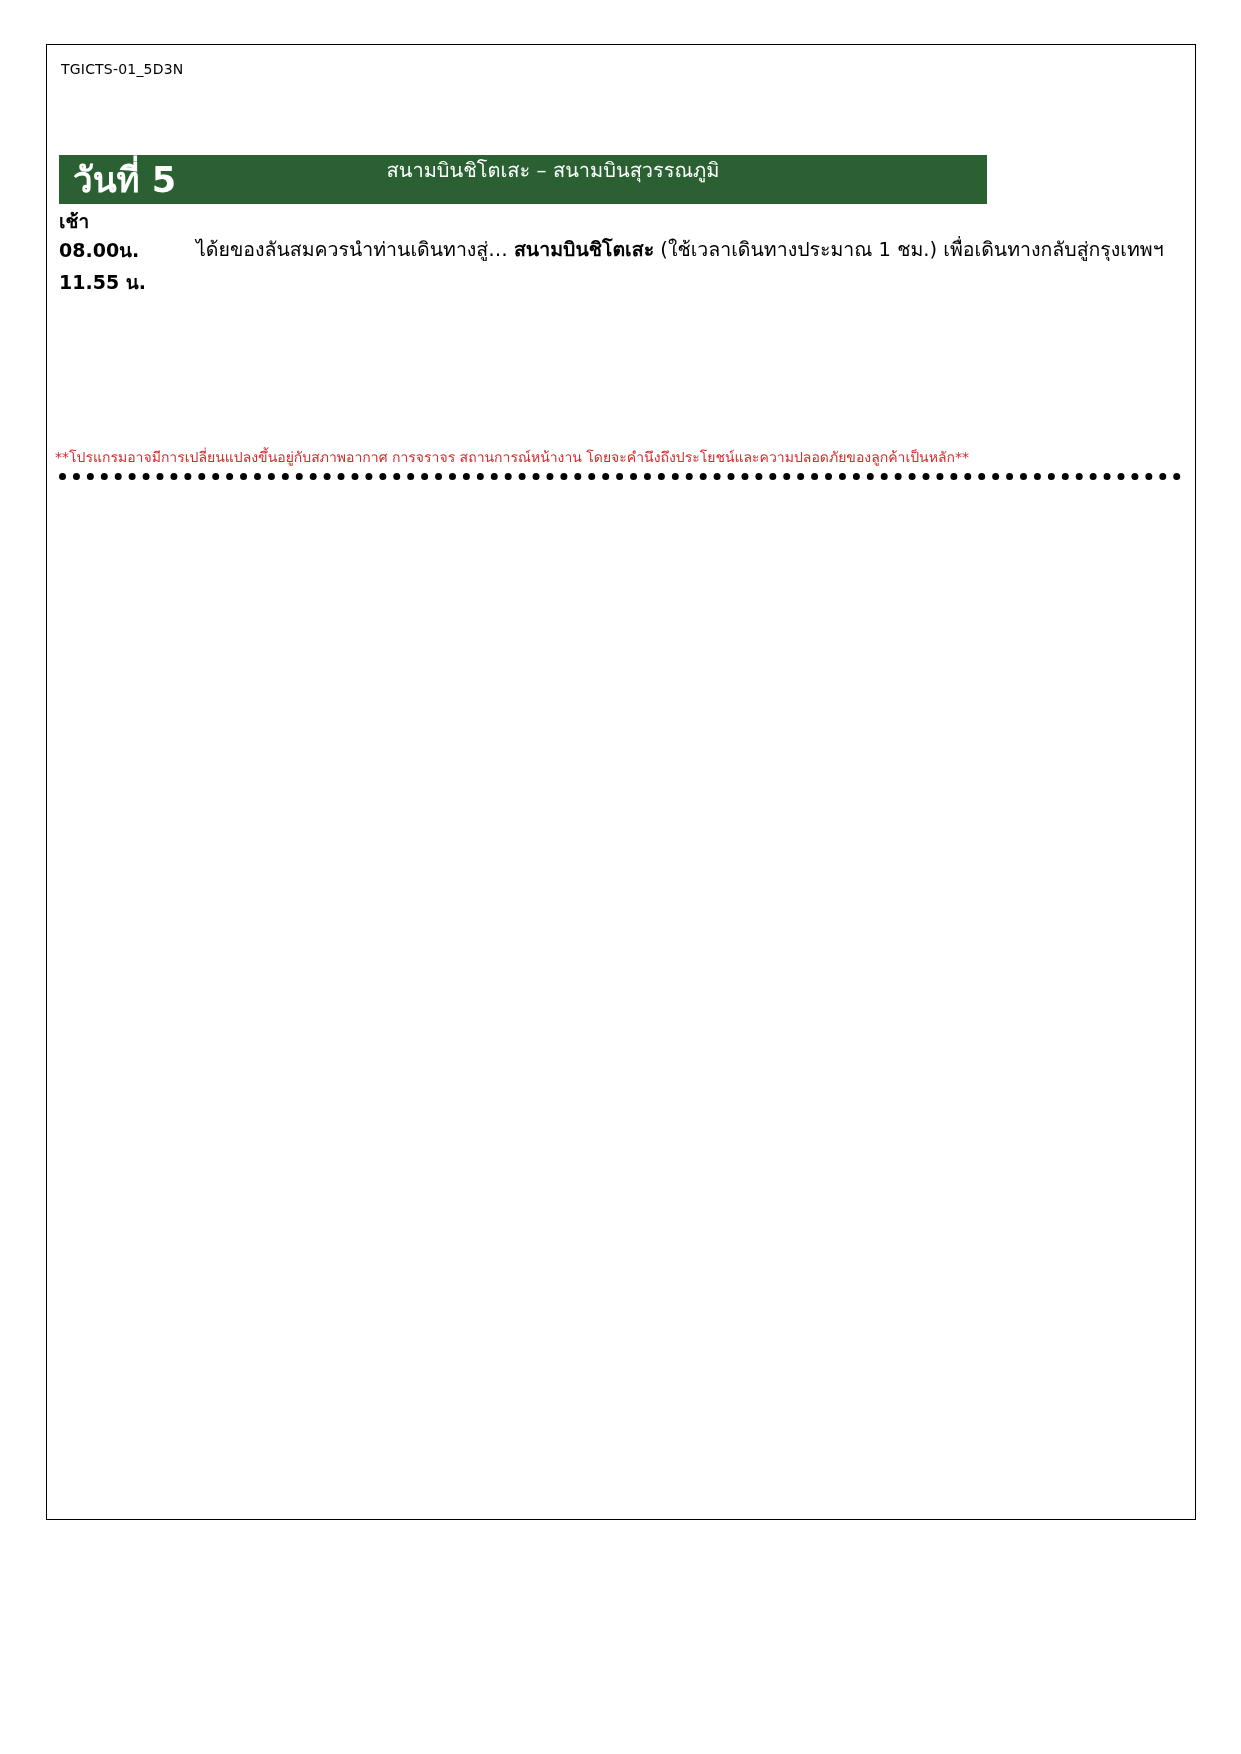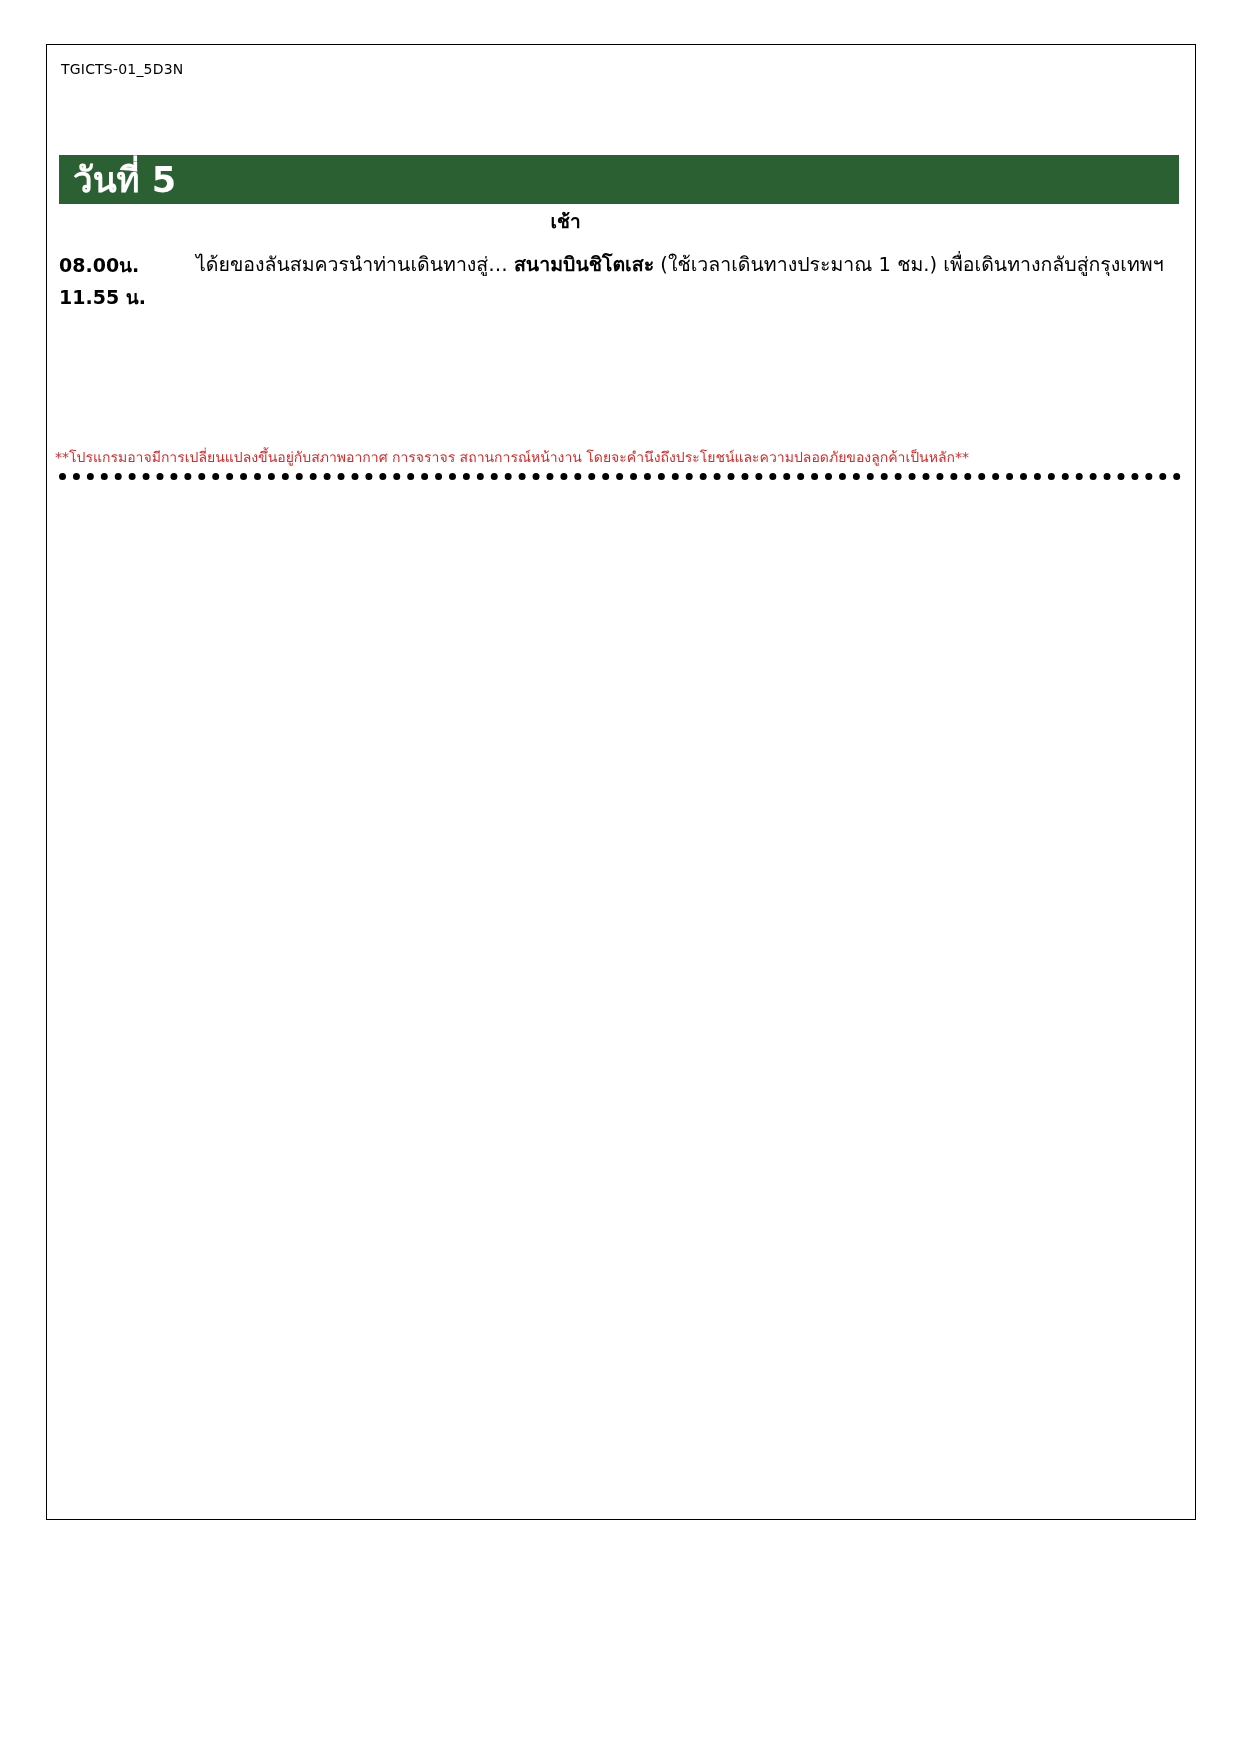"วันที่ 5" .day-band { width: 1120px -> 928px }
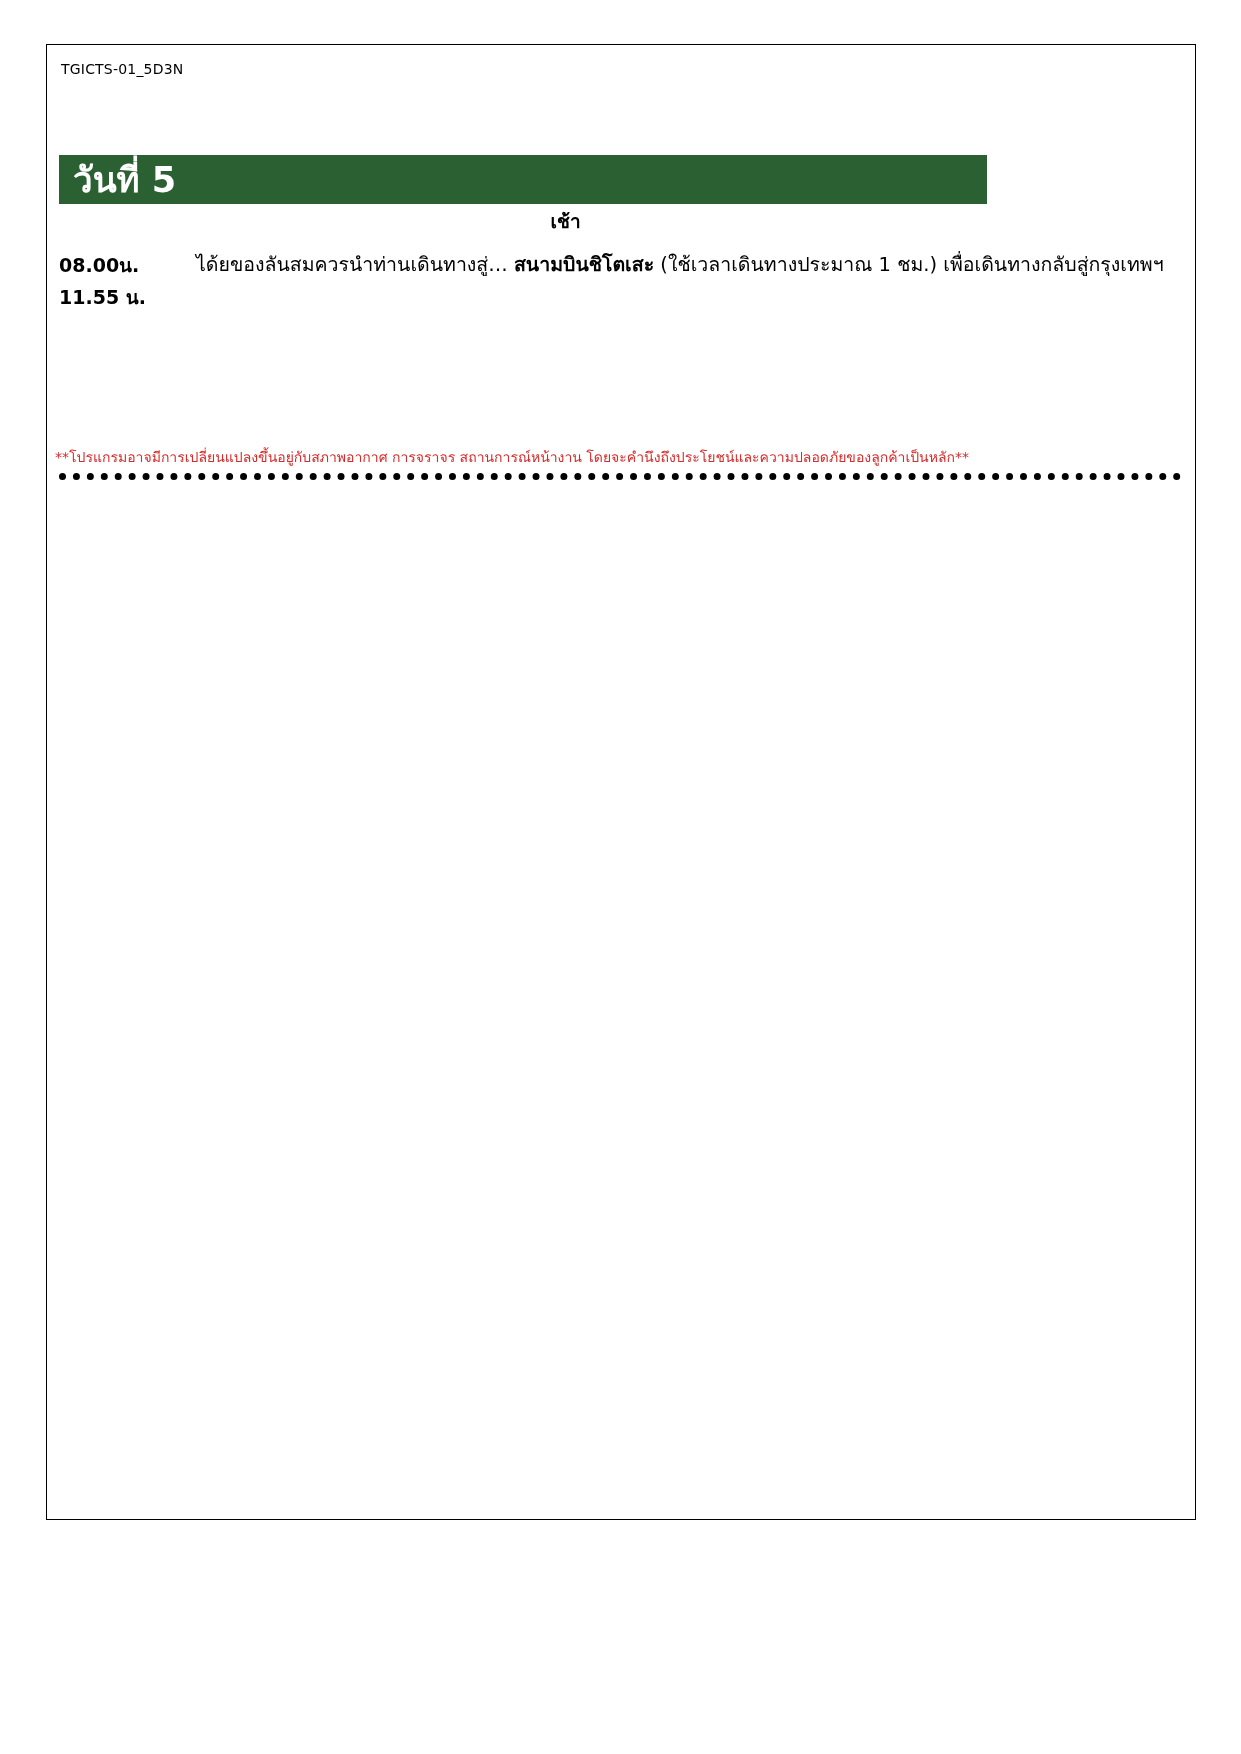"สนามบินชิโตเสะ – สนามบินสุวรรณภูมิ" div.day-route { html: none -> <div>สนามบินชิโตเสะ – สนามบินสุวรรณภูมิ</div> }
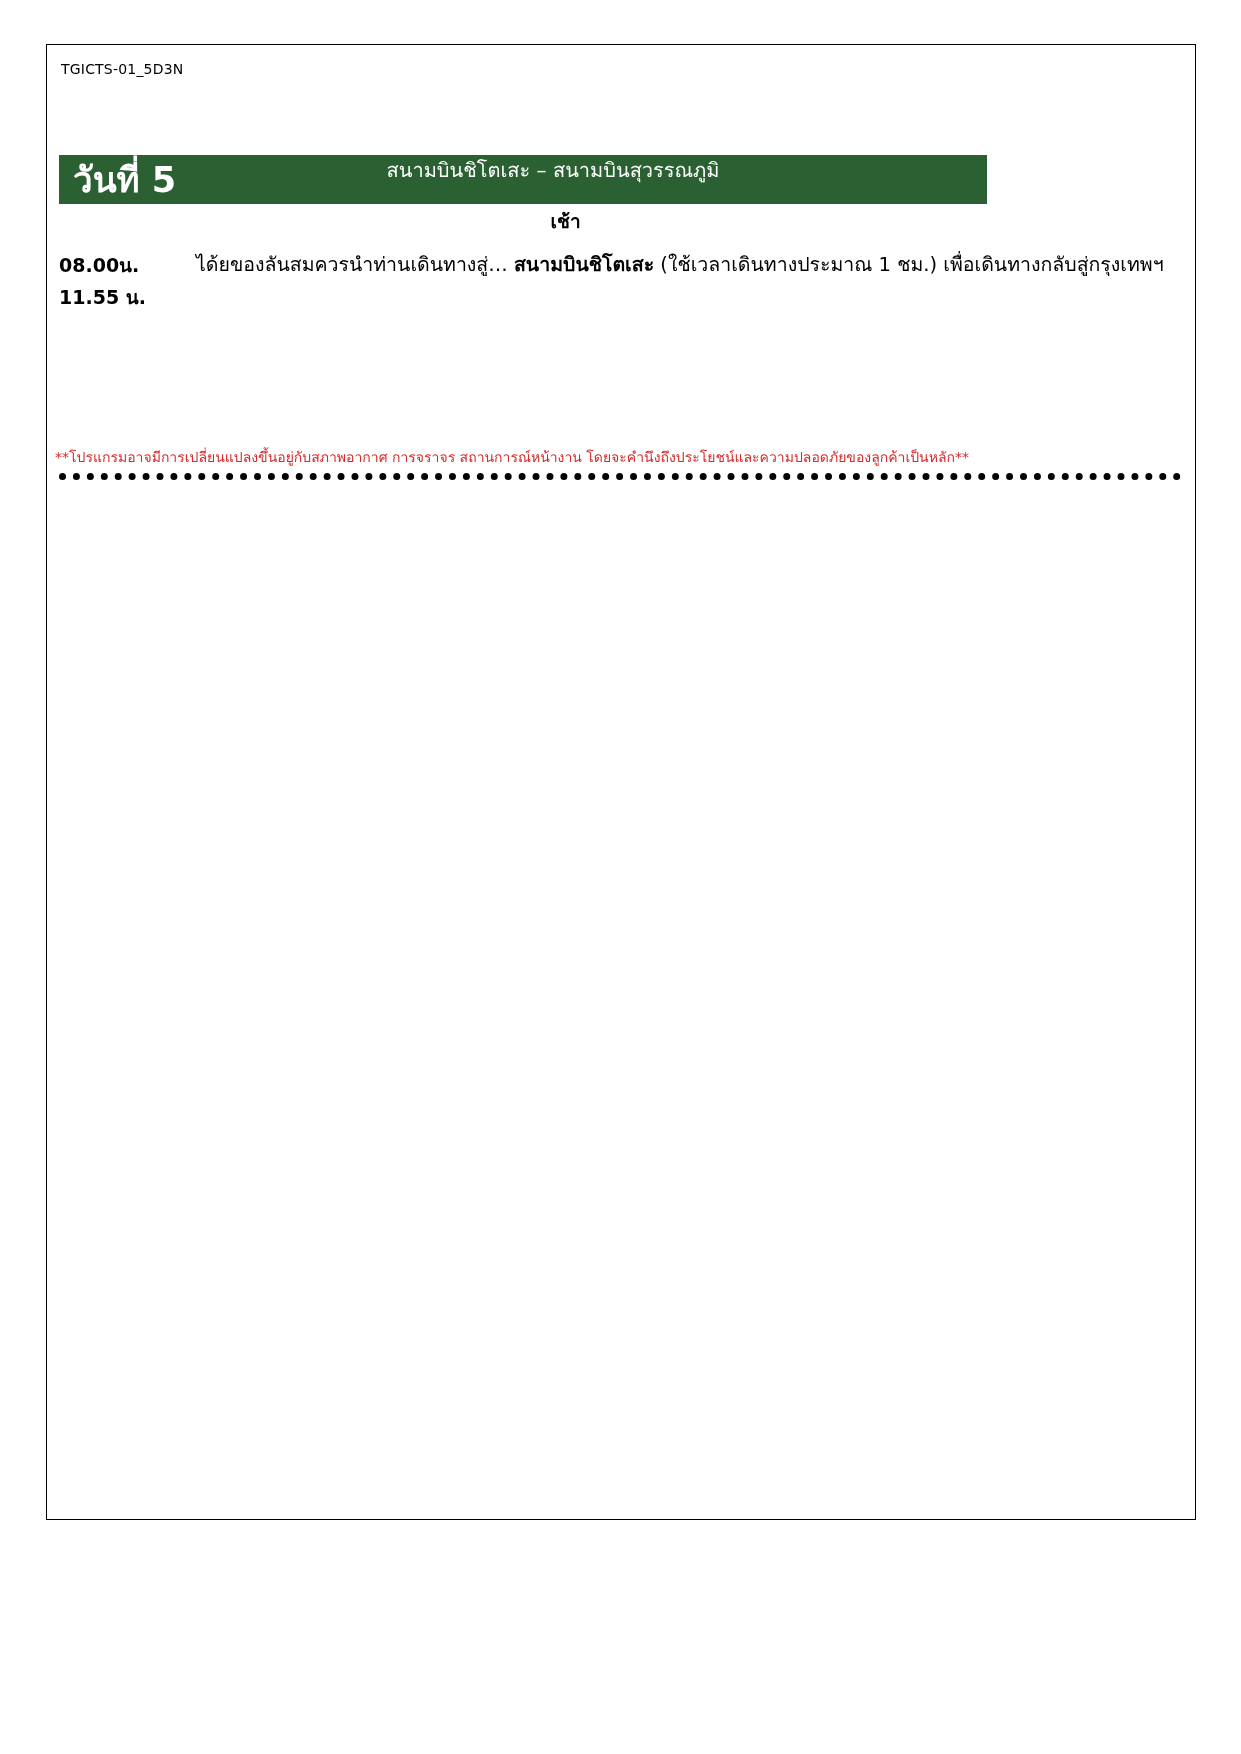"เช้า" .row.r1 { justify-content: center -> none; margin-bottom: 16px -> 1px }
